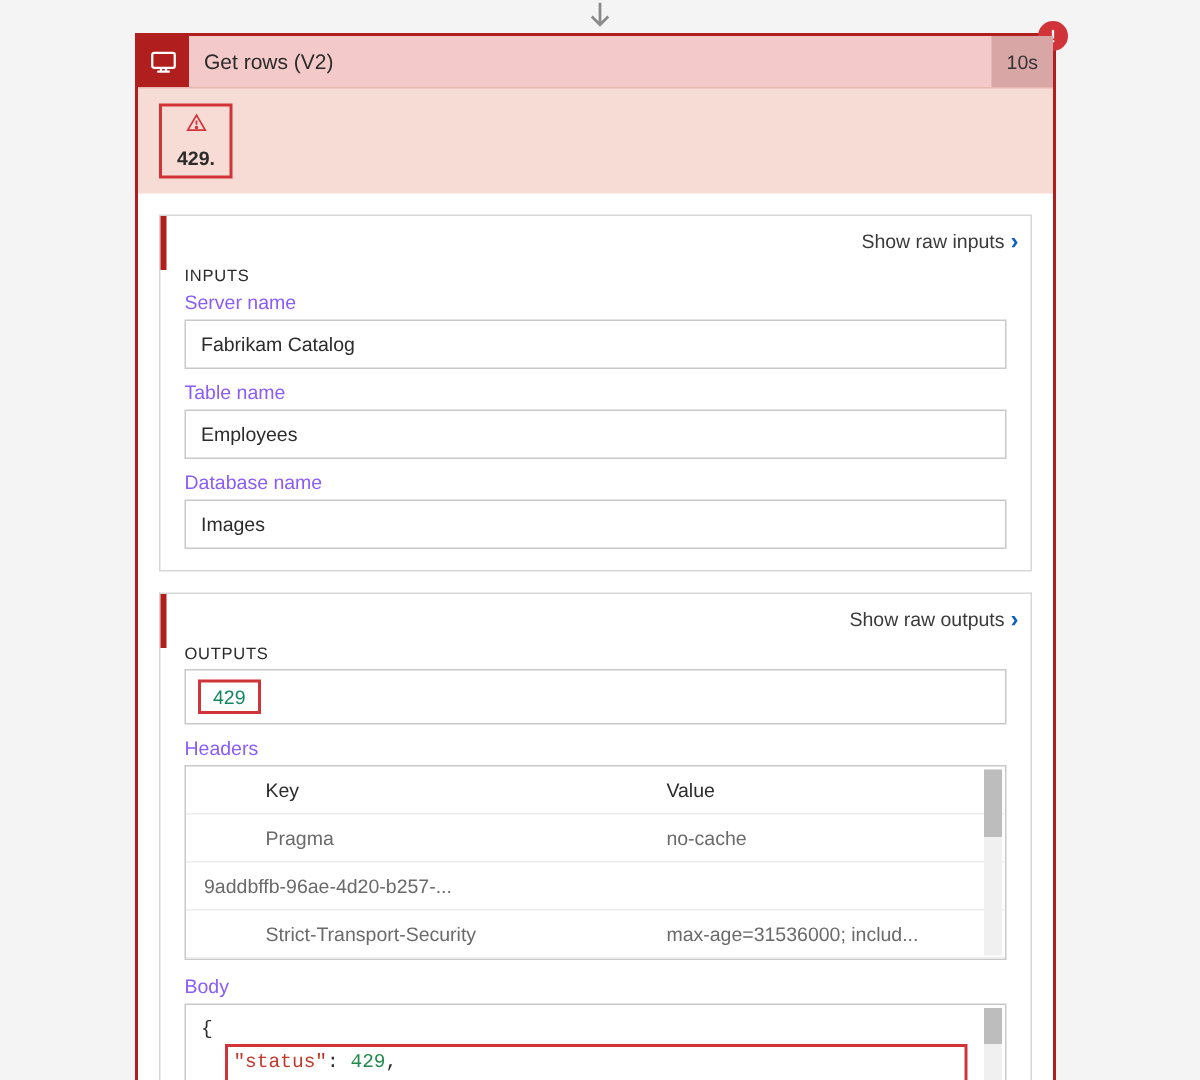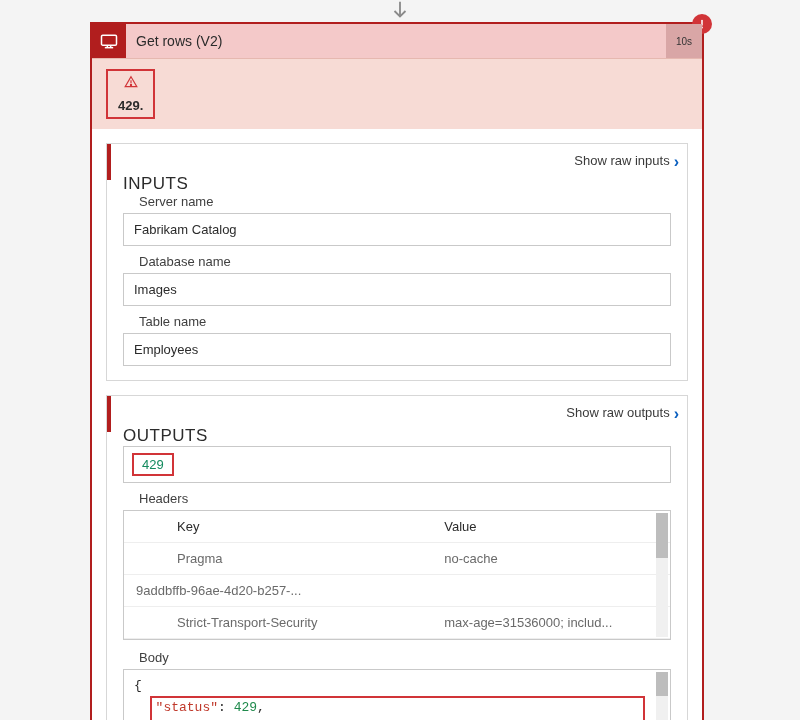"10s" .duration-badge { font-size: 10px -> 13px }
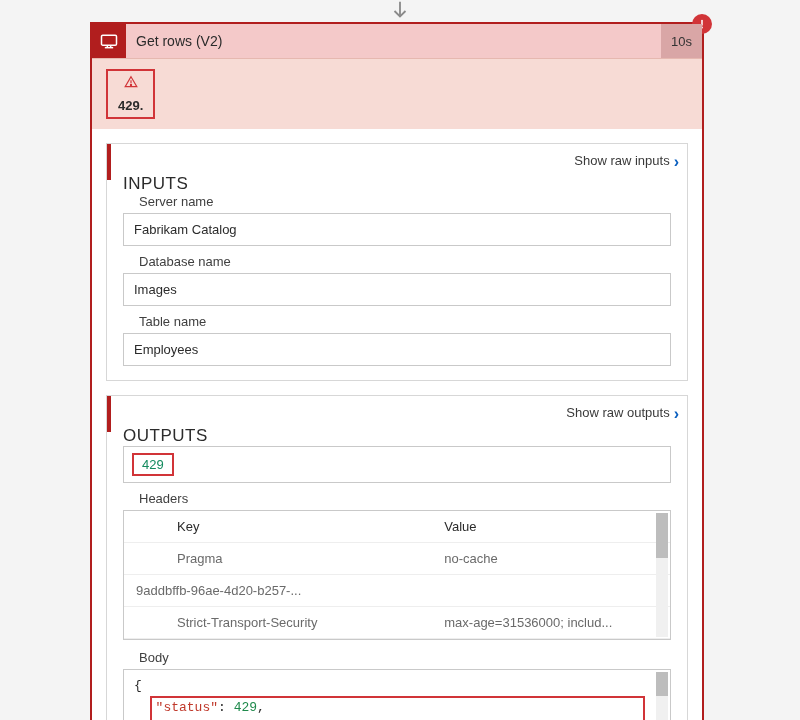"INPUTS" .panel-title { font-size: 17px -> 11px }
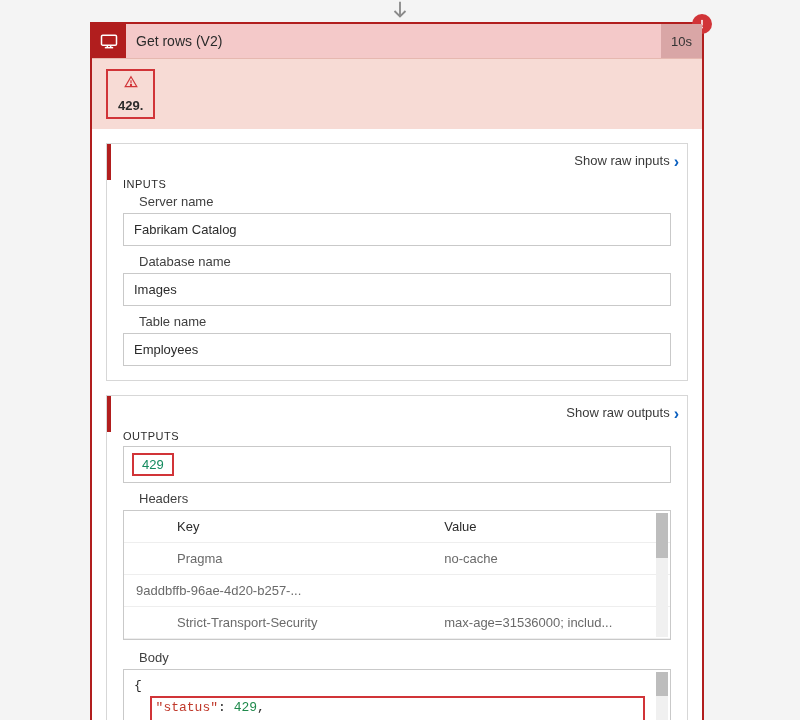"Server name" .field-label { color: #404040 -> #8b5cf6; margin-left: 16px -> none }
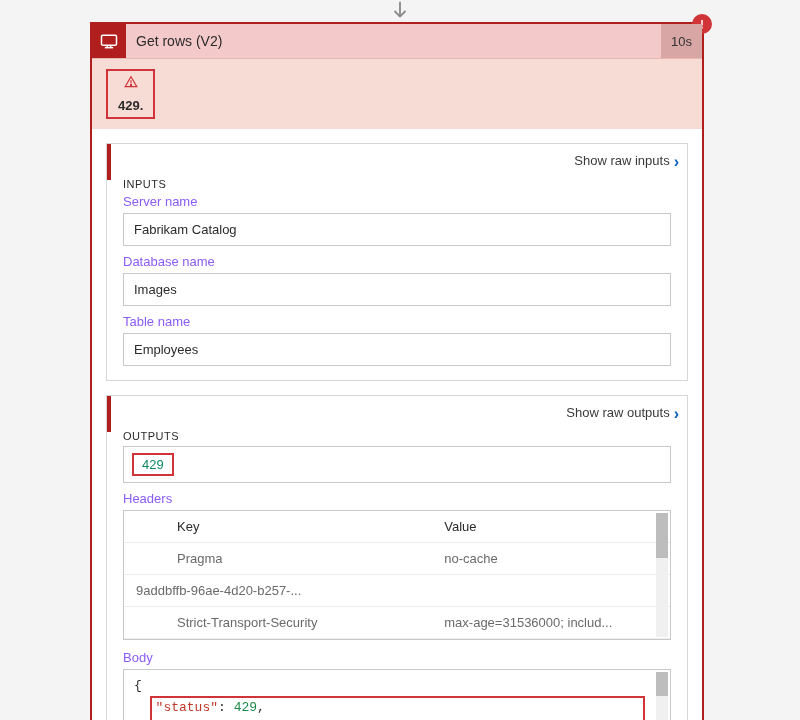"Database name" div.field { order: before "Table name" -> after "Table name" }
